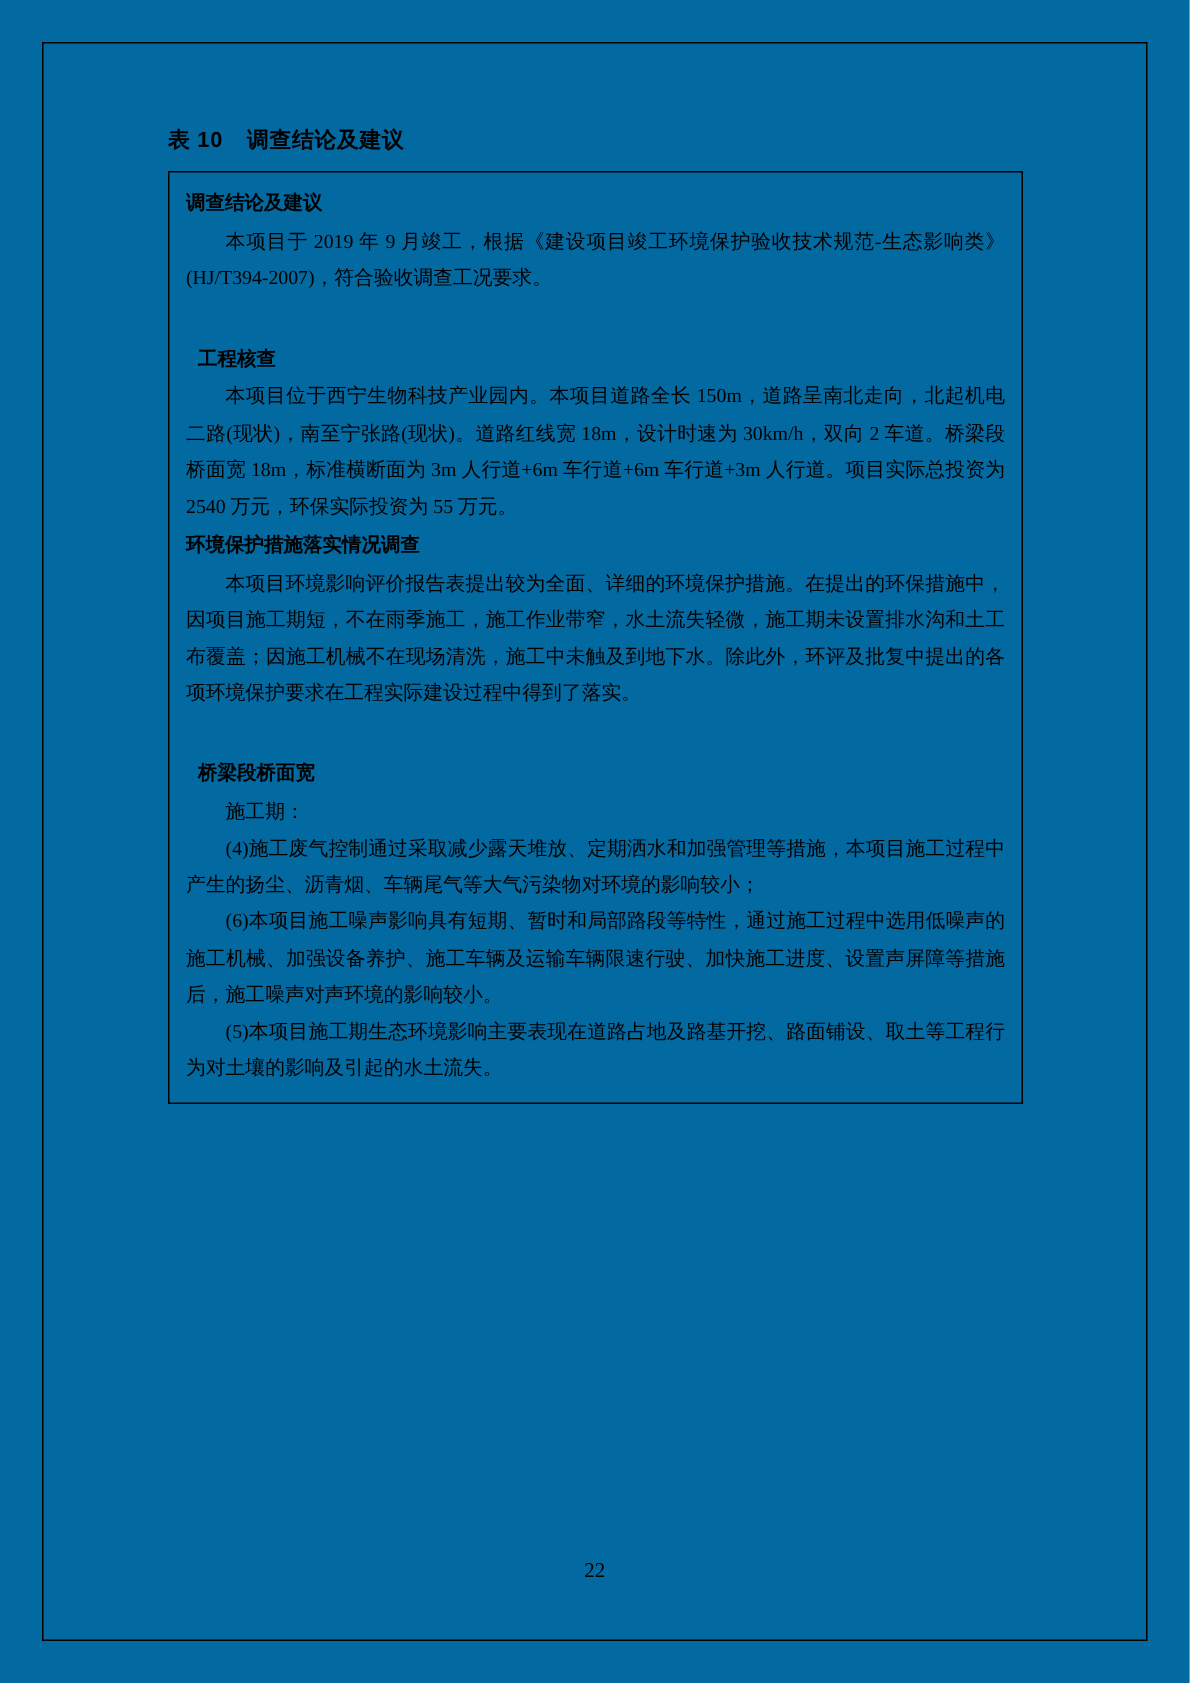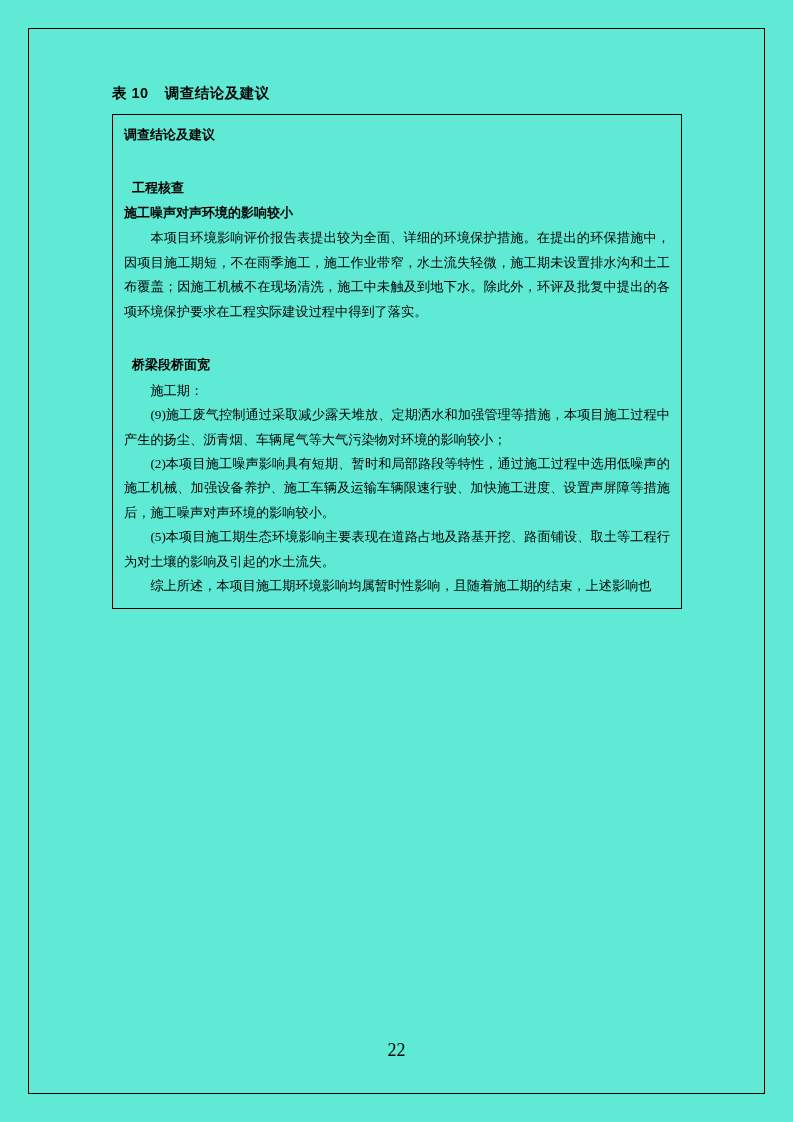"表 10 调查结论及建议" .page { background: #5eead4 -> #0369a1 }
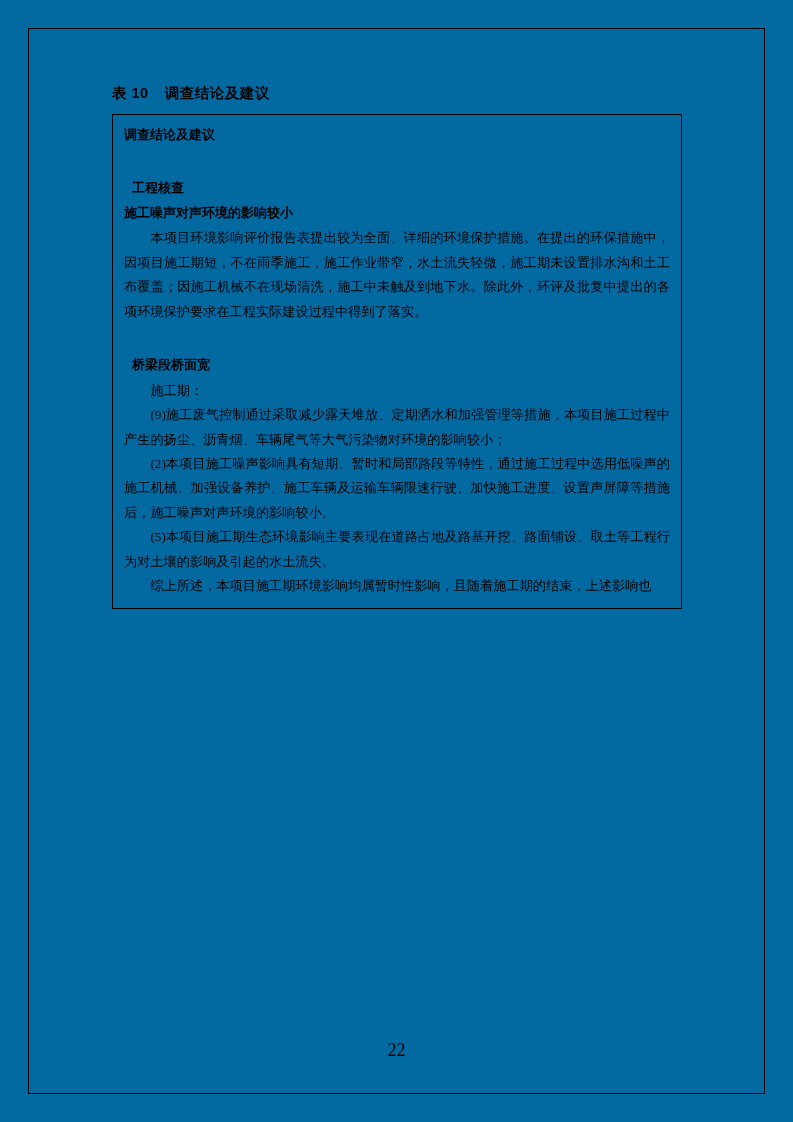"本项目于 2019 年 9" div.para-block { html: none -> <div> <p>本项目于 2019 年 9 月竣工，根据《建设项目竣工环境保护验收技术规范-生态影响类》(HJ/T394-2007)，符合验收调查工况要求。</p> </div> }
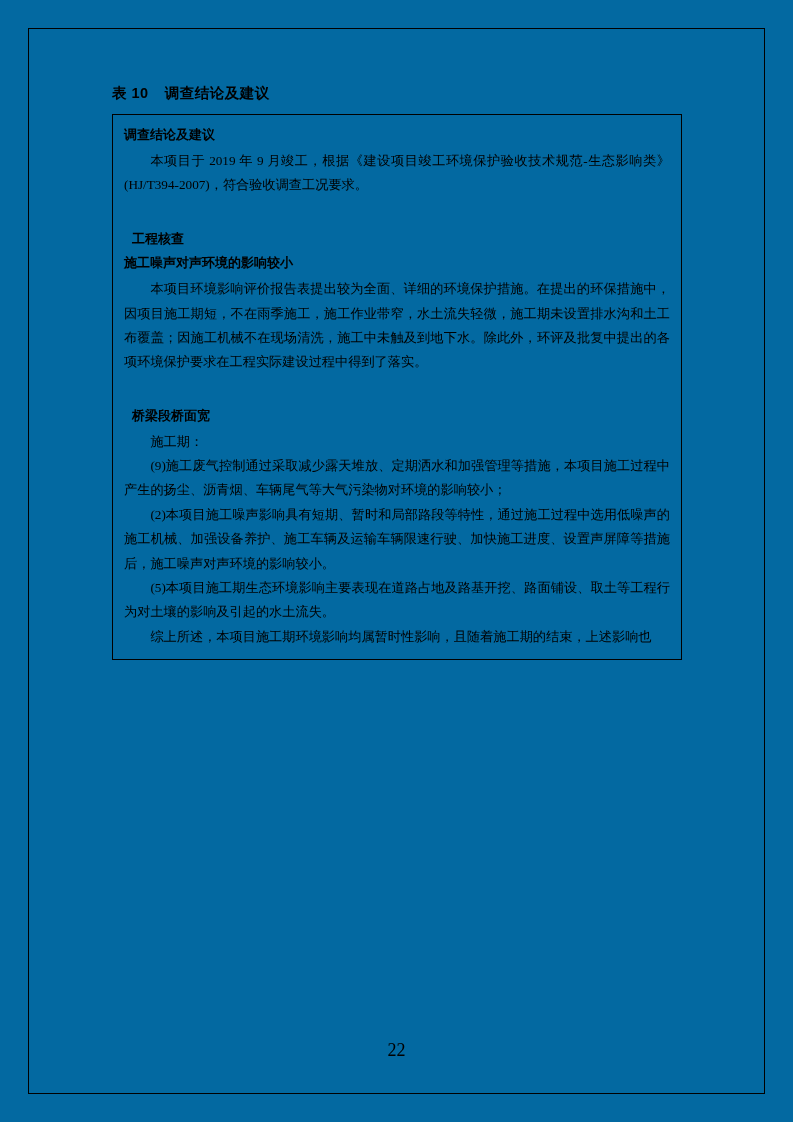"本项目位于西宁生物科技产业园内。本项目道路全长" div.para-block { html: none -> <div> <p>本项目位于西宁生物科技产业园内。本项目道路全长 150m，道路呈南北走向，北起机电二路(现状)，南至宁张路(现状)。道路红线宽 18m，设计时速为 30km/h，双向 2 车道。桥梁段桥面宽 18m，标准横断面为 3m 人行道+6m 车行道+6m 车行道+3m 人行道。项目实际总投资为 2540 万元，环保实际投资为 55 万元。</p> </div> }
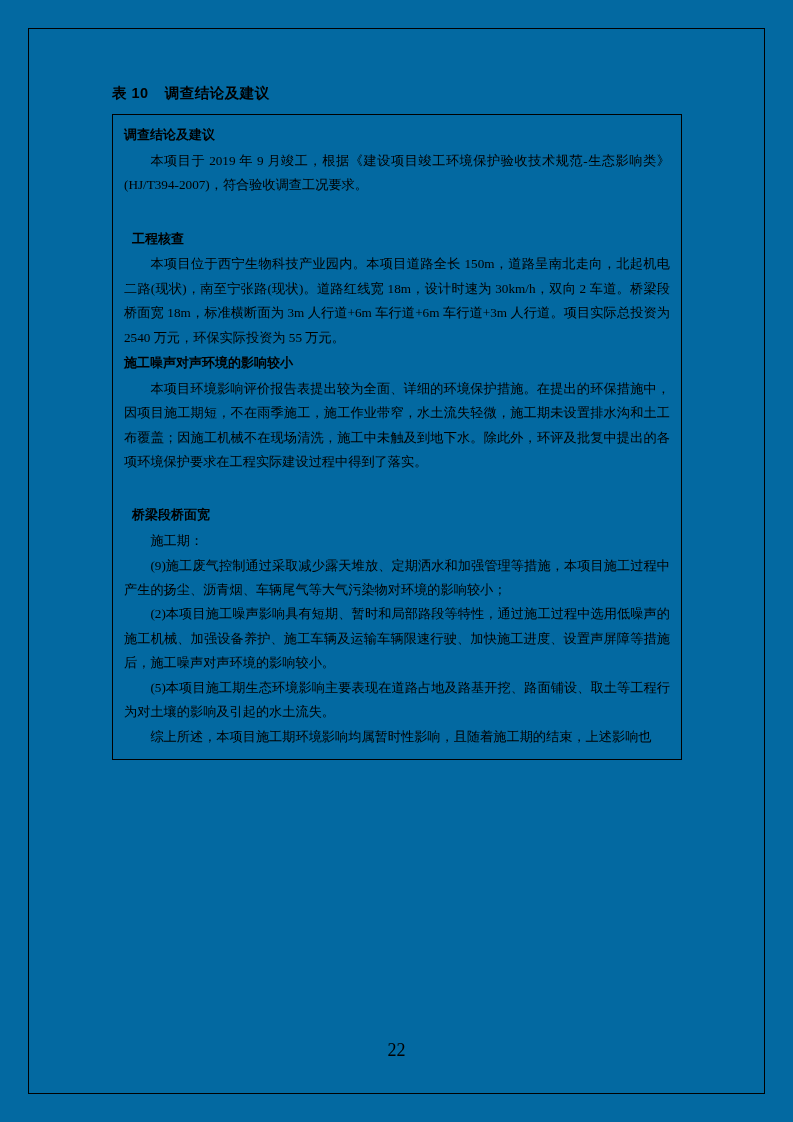"施工噪声对声环境的影响较小" div.hdr { text: 施工噪声对声环境的影响较小 -> 环境保护措施落实情况调查 }
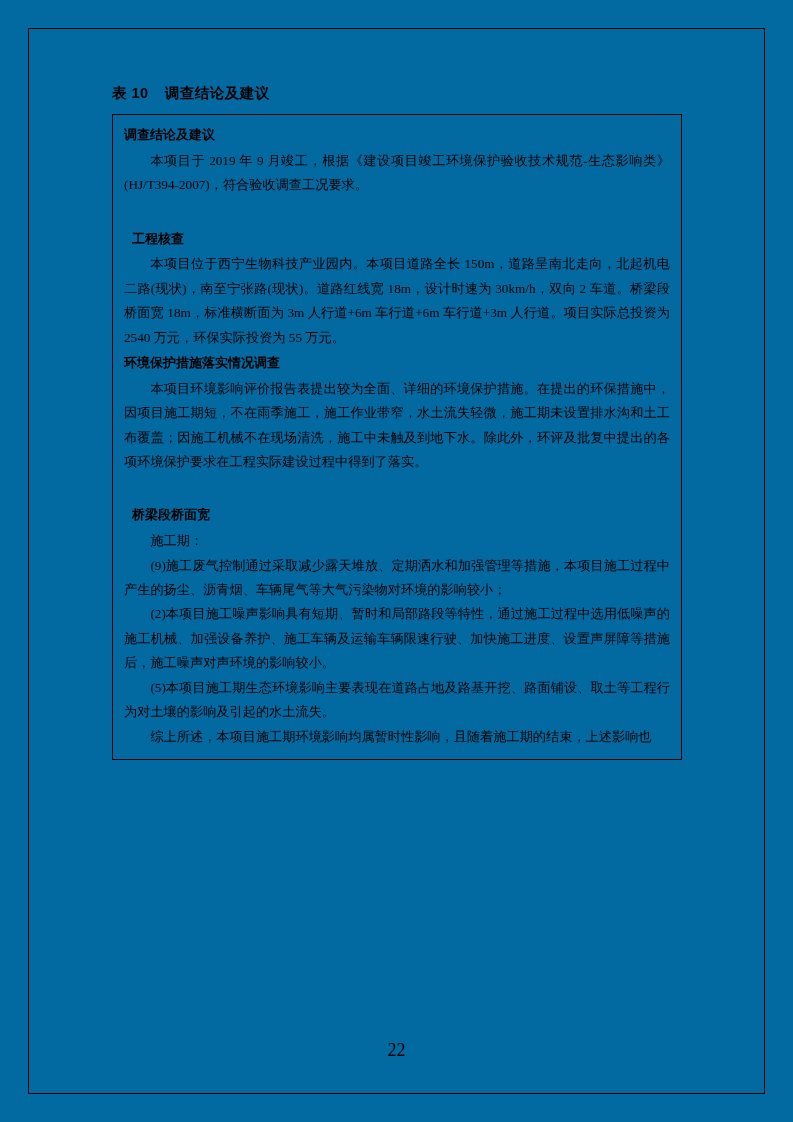"(9)施工废气控制通过采取减少露天堆放、定期洒水和加强管理等措施，本项目施工过程" p.body { text: 9 -> 4 }
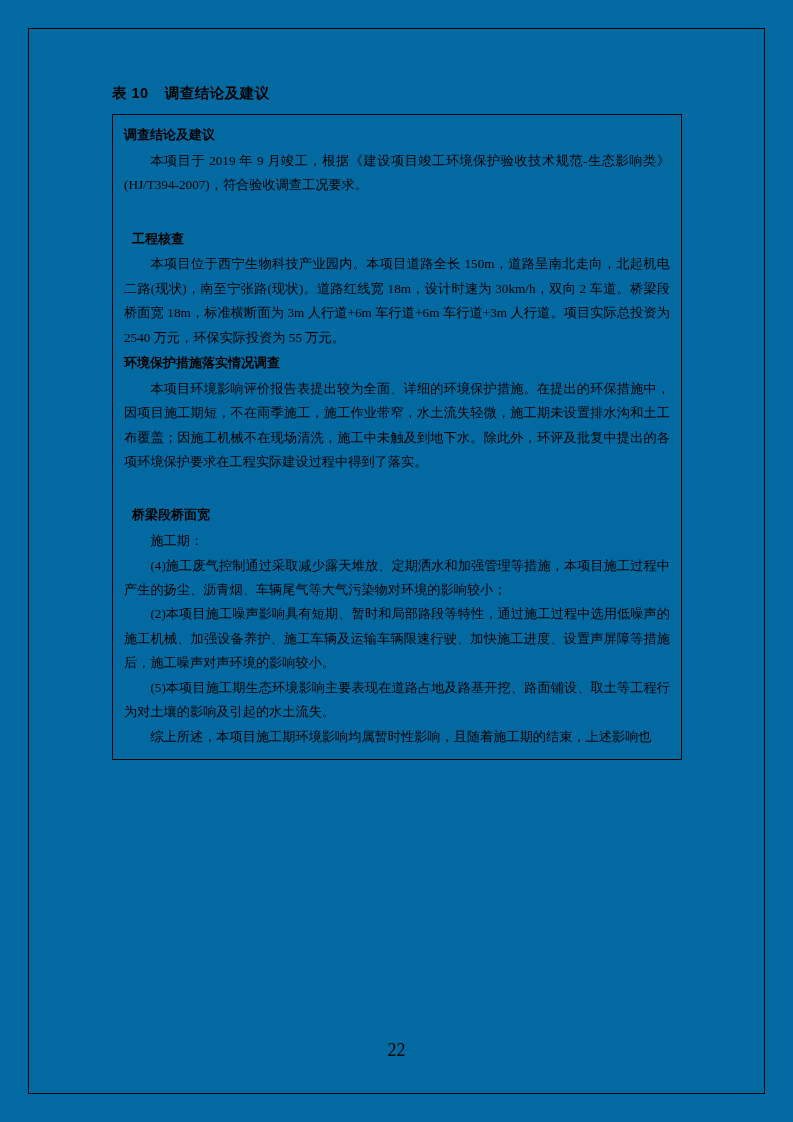"(2)本项目施工噪声影响具有短期、暂时和局部路段等特性，通过施工过程中选用低噪声" p.body { text: 2 -> 6 }
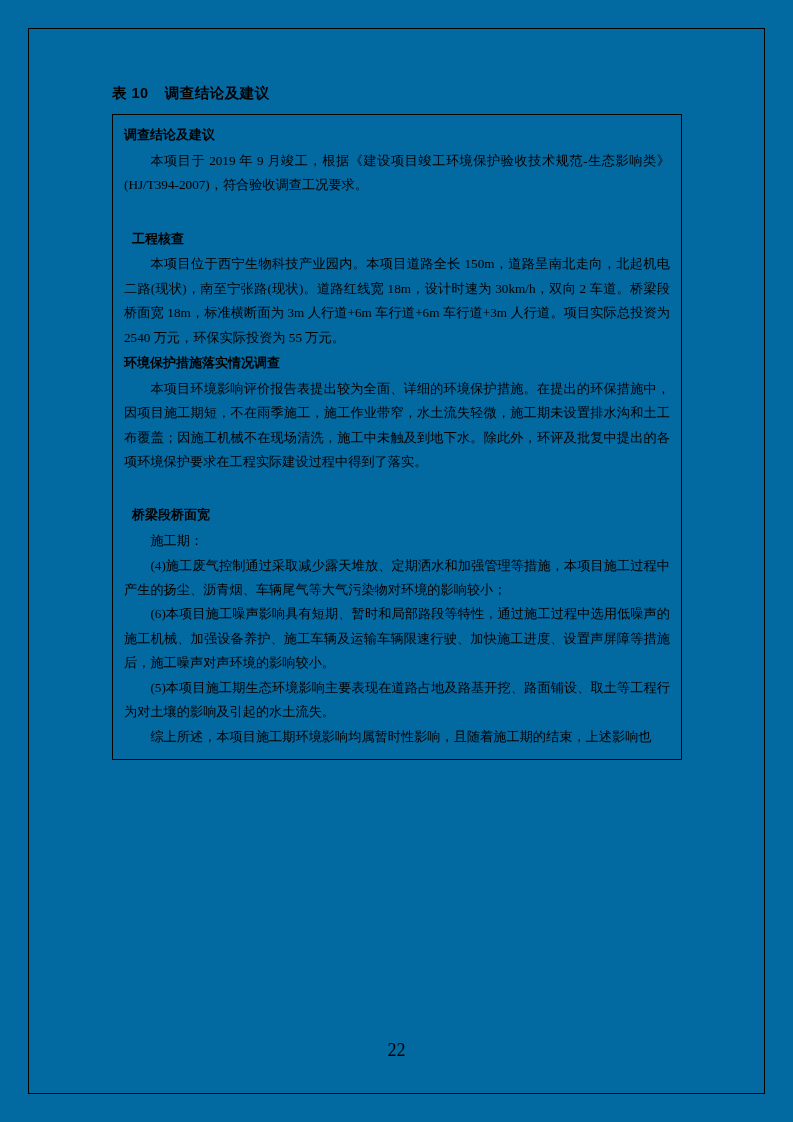"综上所述，本项目施工期环境影响均属暂时性影响，且随着施工期的结束，上述影响也" p.body { html: <p>综上所述，本项目施工期环境影响均属暂时性影响，且随着施工期的结束，上述影响也</p> -> none }
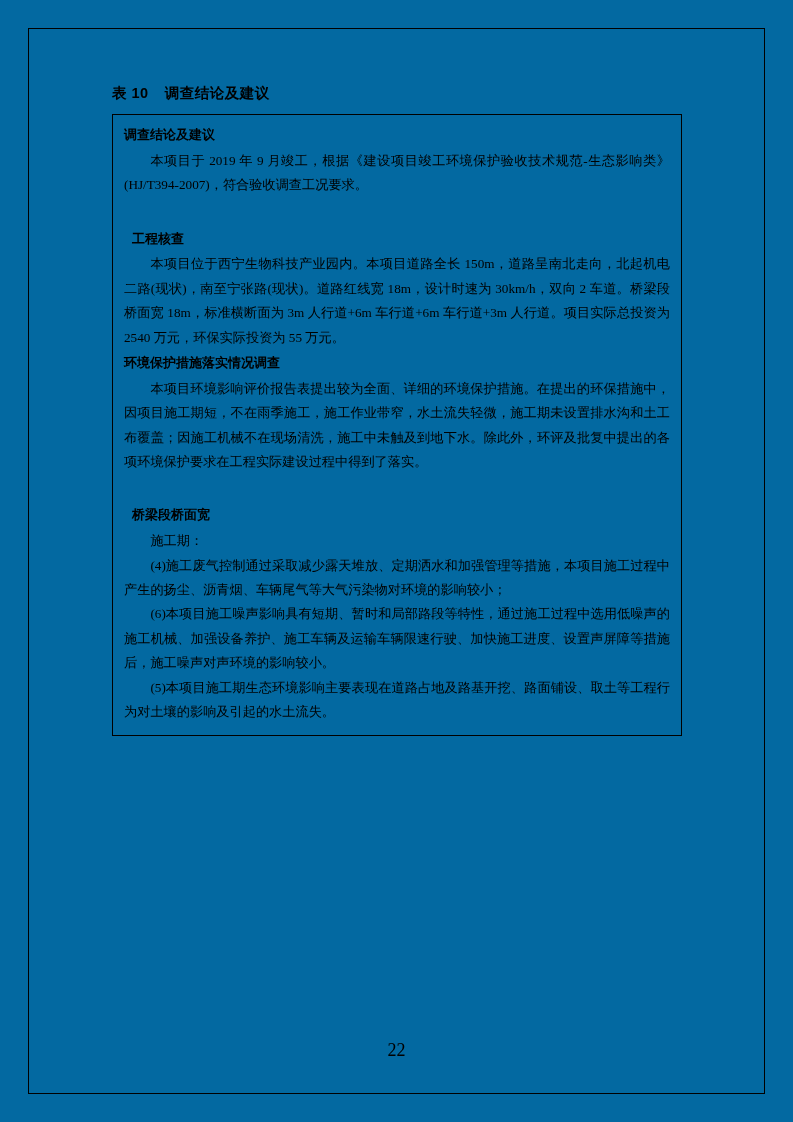"22" .page-number { font-size: 18px -> 14px }
